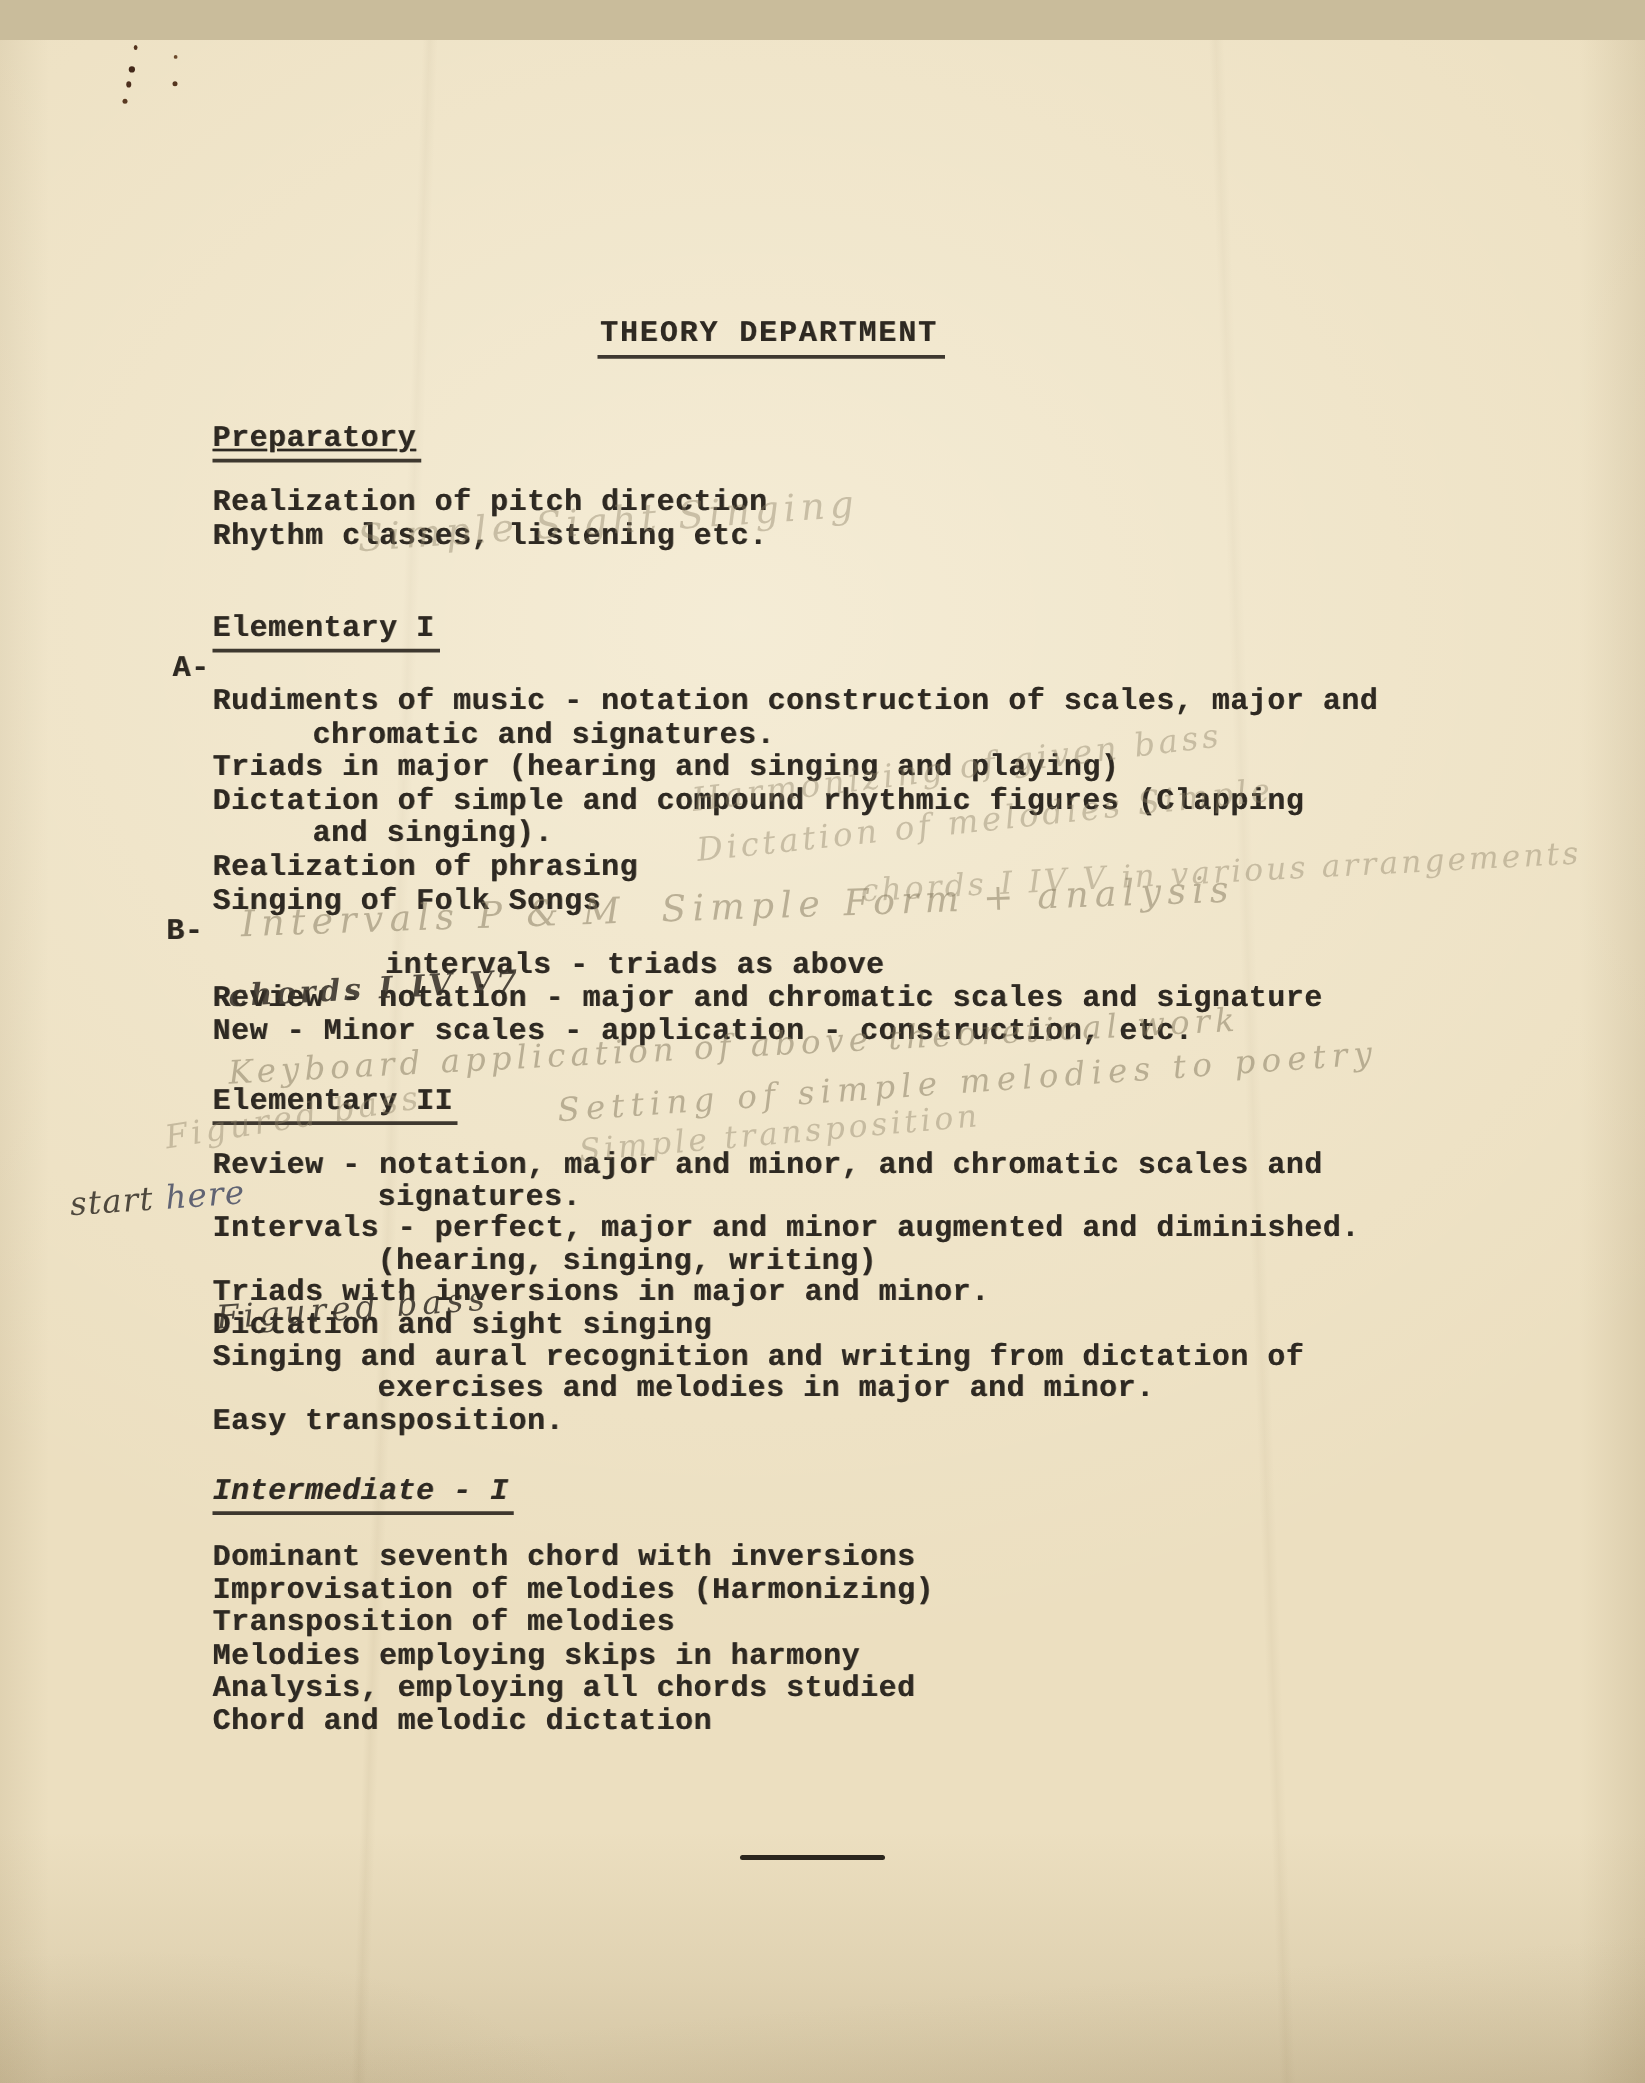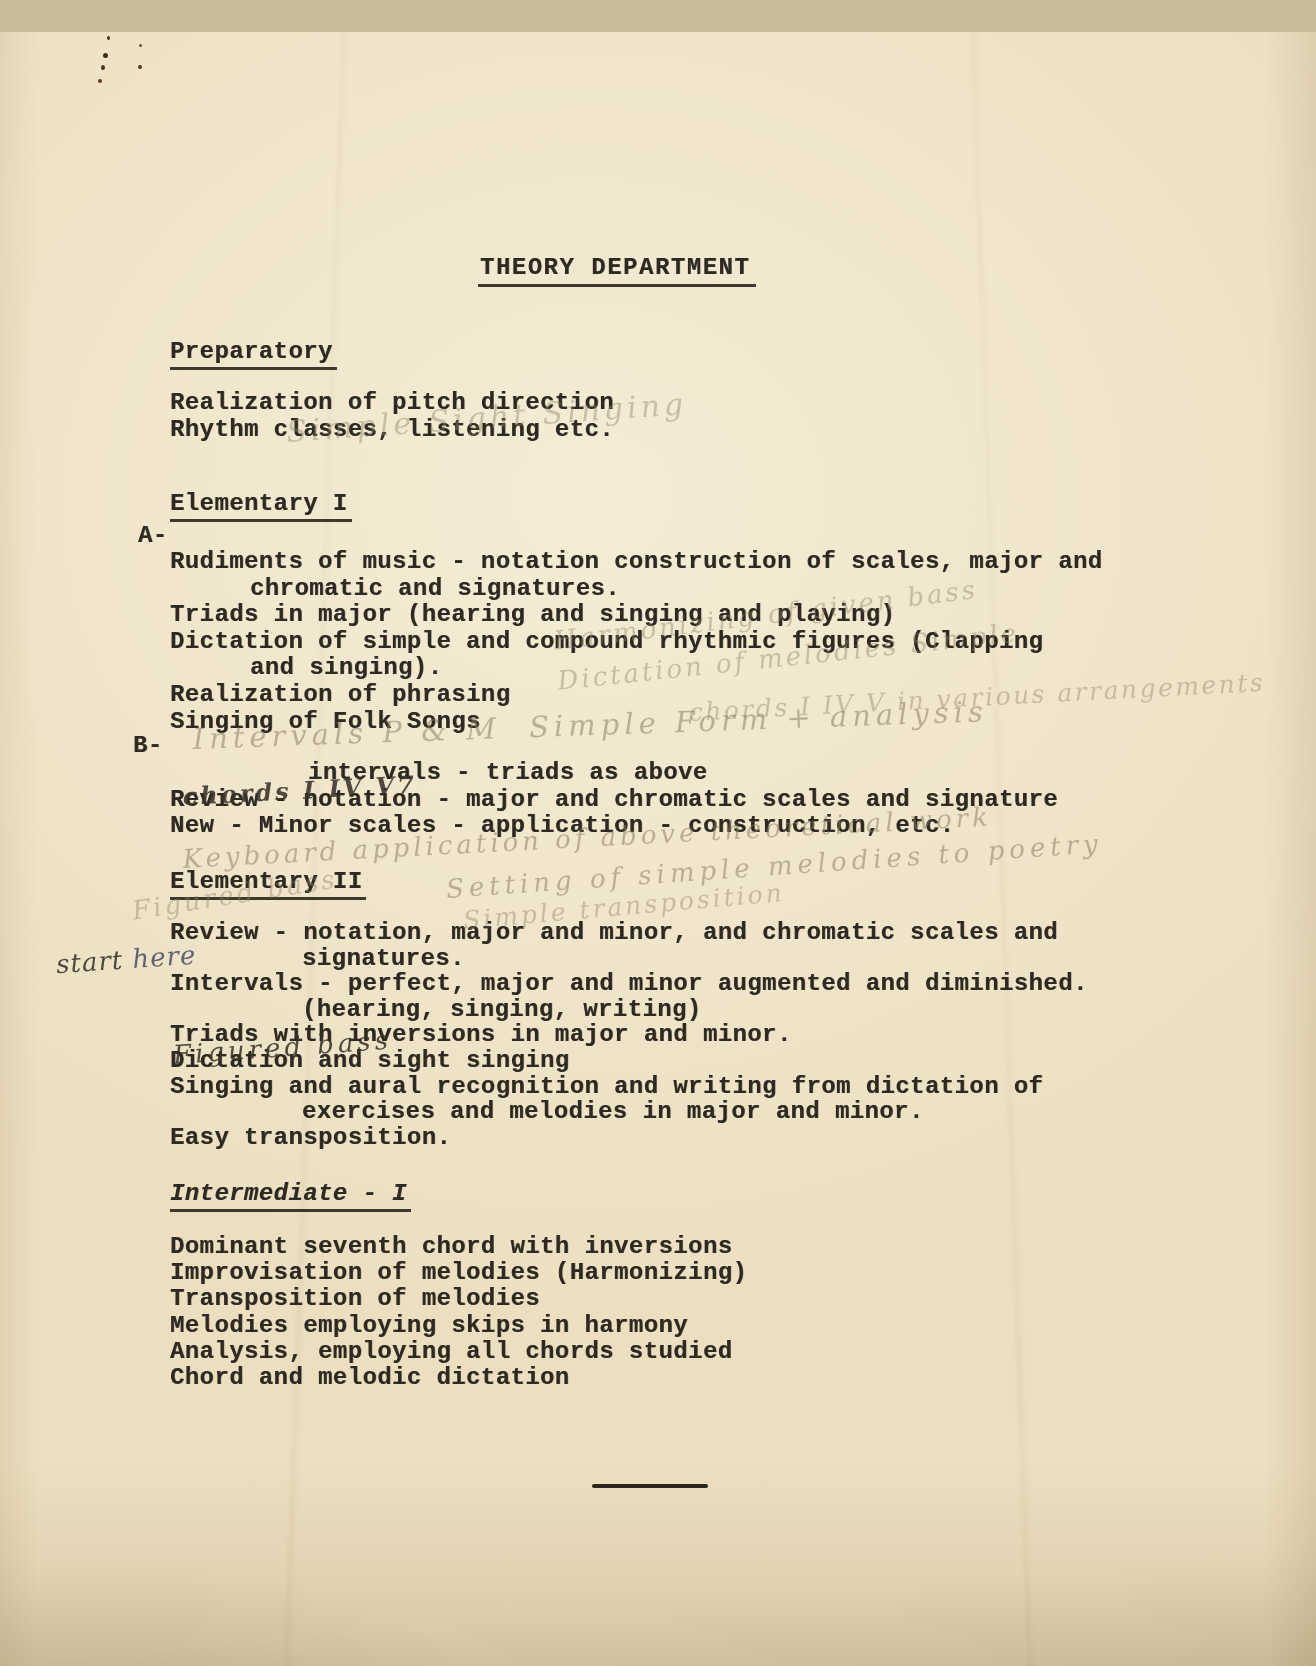"Preparatory" div.typed { text-decoration: none -> underline }
